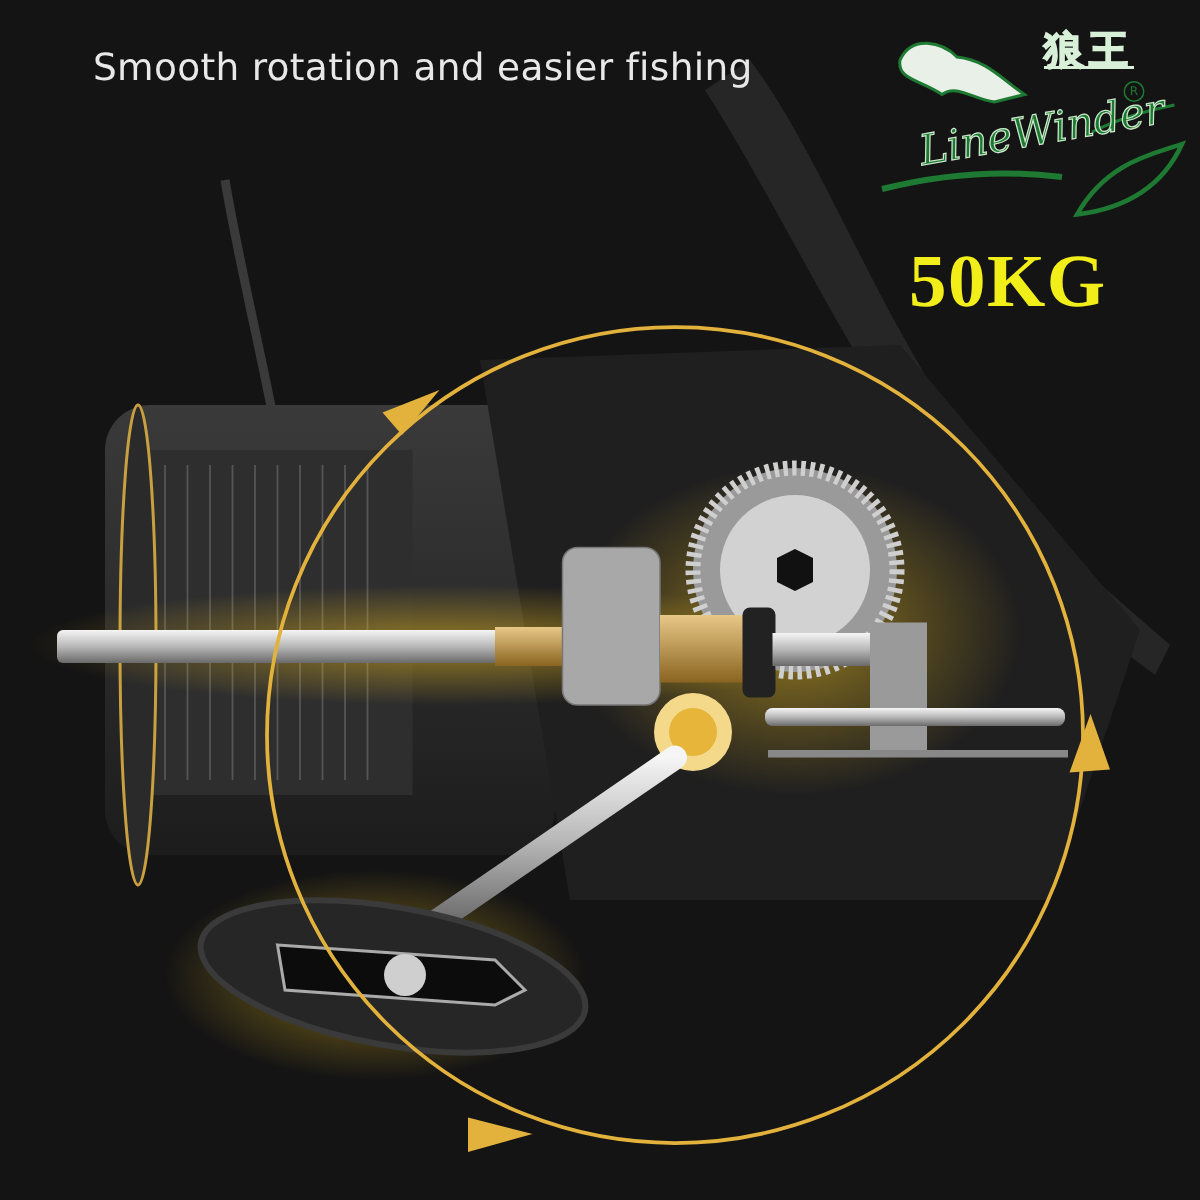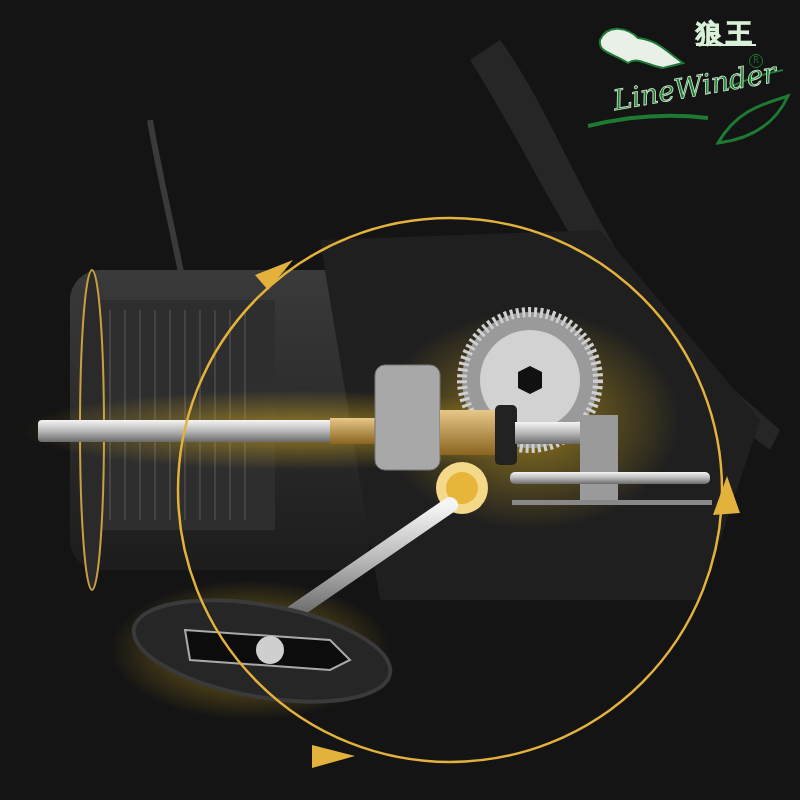"Smooth rotation and easier fishing" div.headline { html: none -> <div>Smooth rotation and easier fishing</div> }
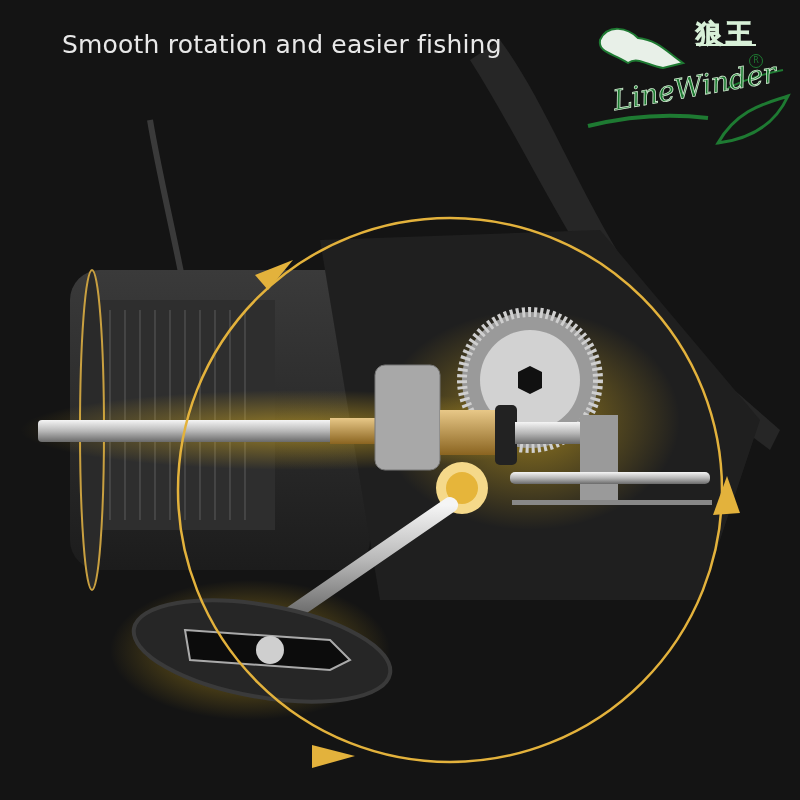"50KG" div.badge { html: none -> <div>50KG</div> }
